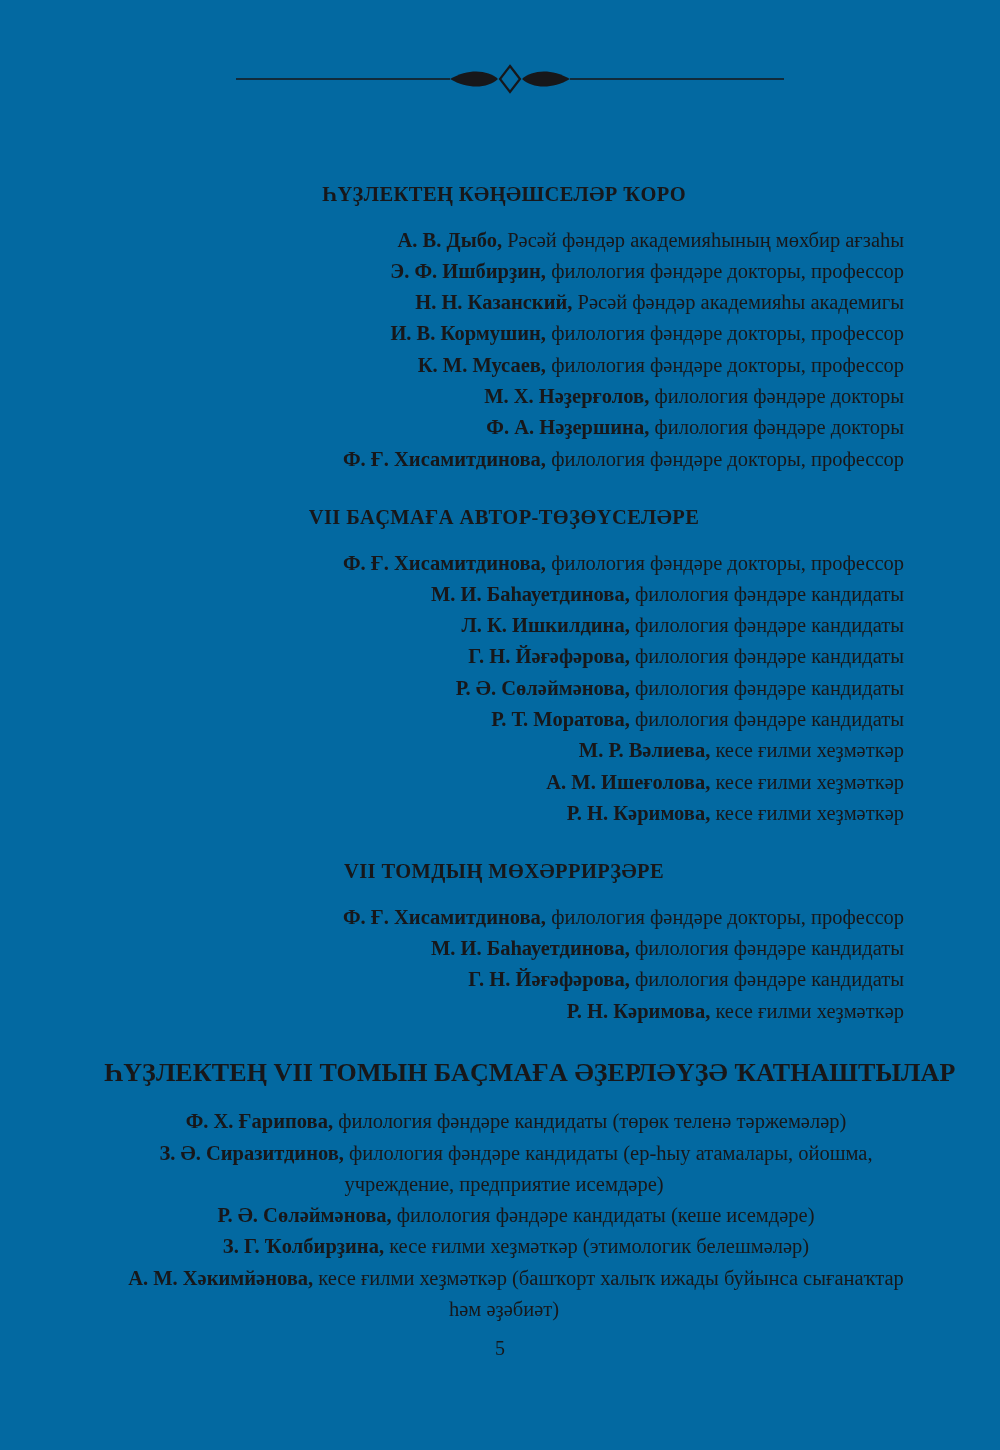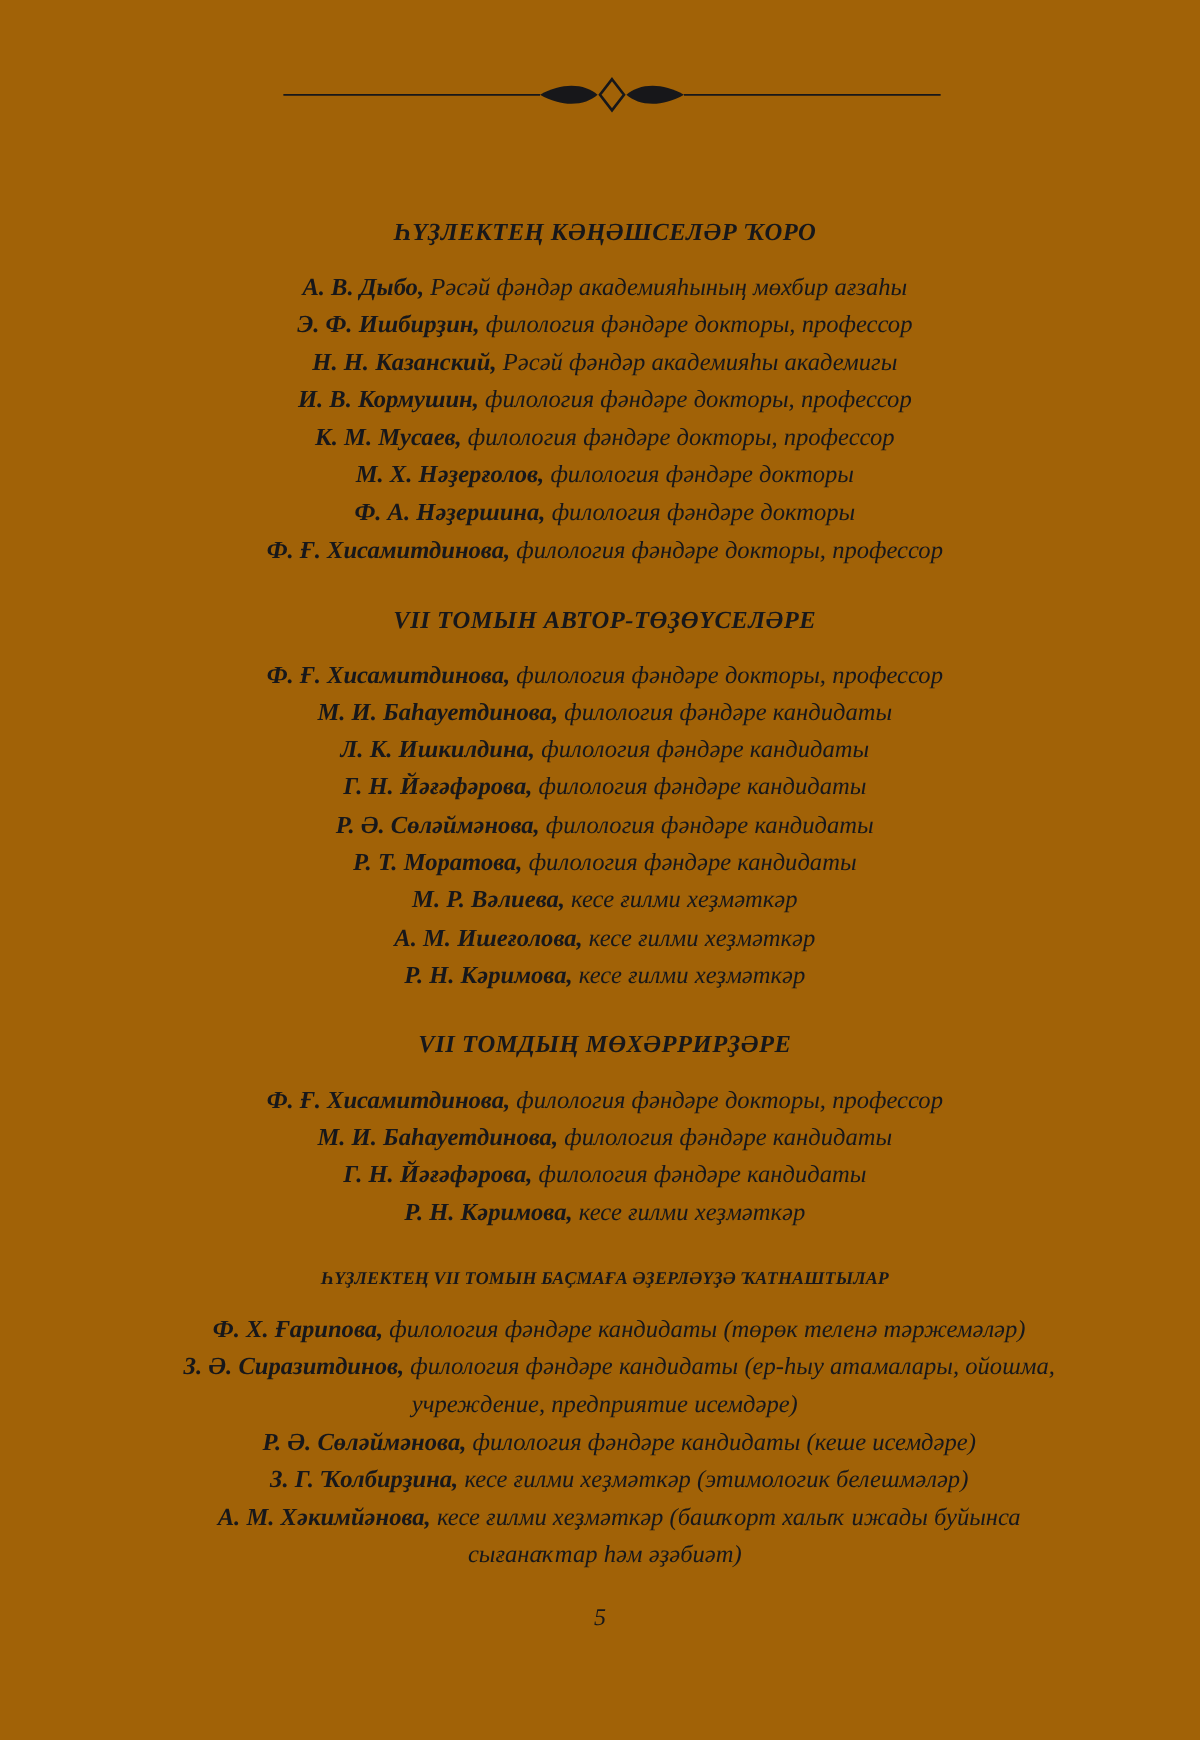"ҺҮҘЛЕКТЕҢ КӘҢӘШСЕЛӘР ҠОРО" .page { background: #a16207 -> #0369a1; font-style: italic -> none }
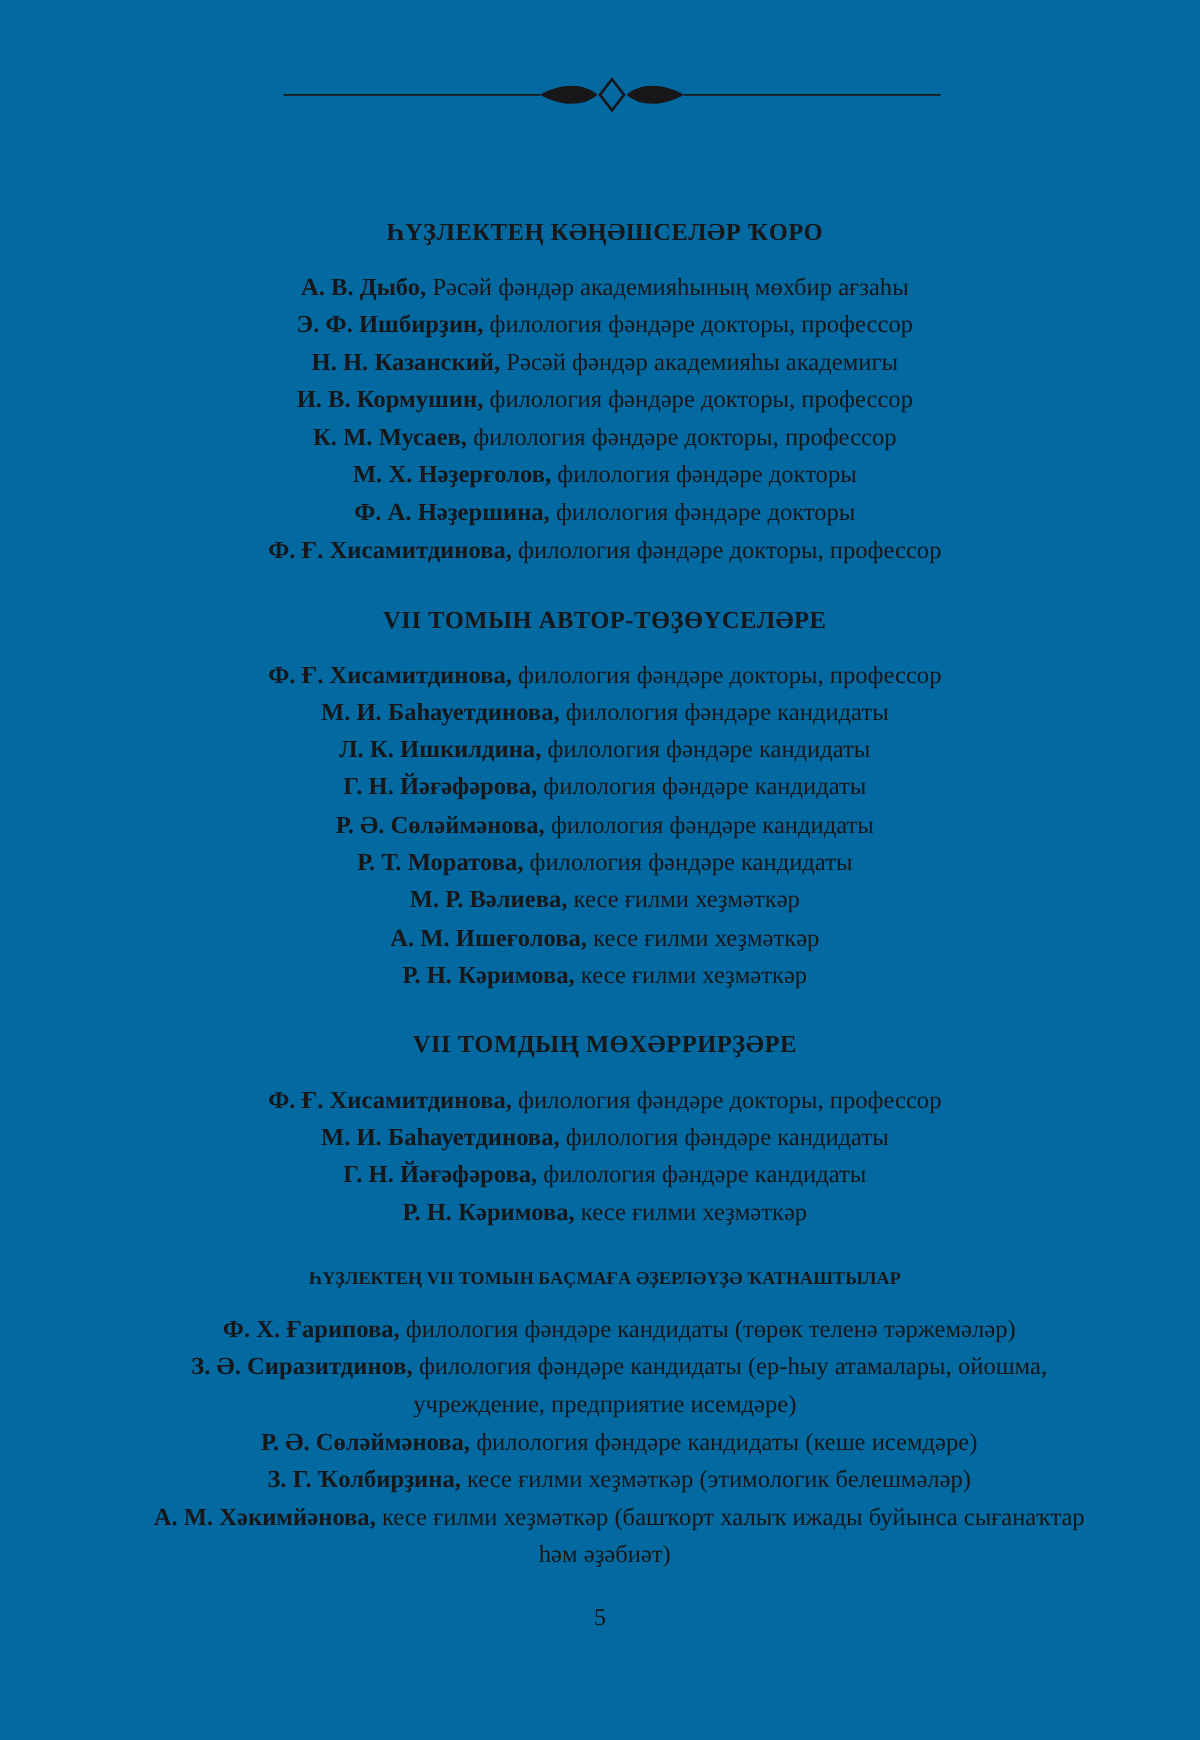"А. В. Дыбо, Рәсәй фәндәр" .person { text-align: center -> right }
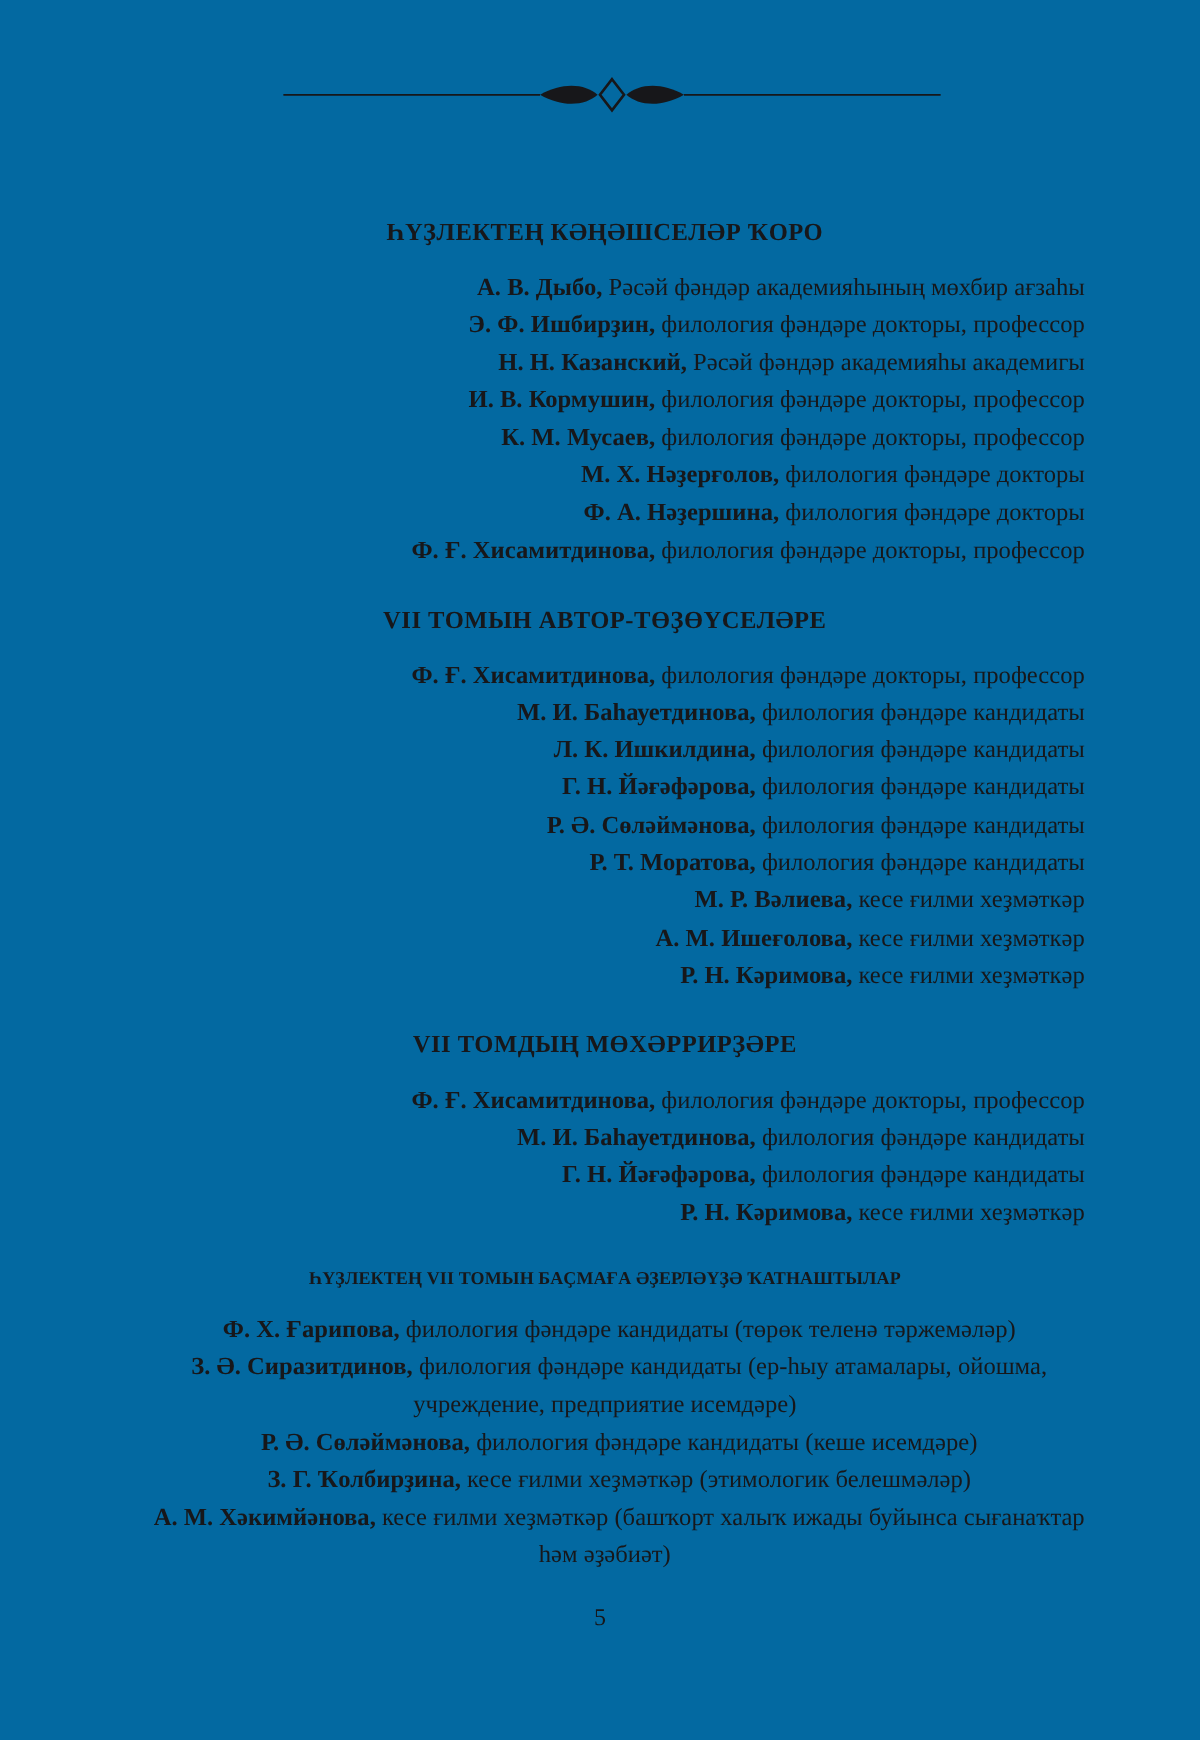"VII ТОМЫН АВТОР-ТӨҘӨҮСЕЛӘРЕ" div.section-heading { text: ТОМЫН -> БАҪМАҒА }
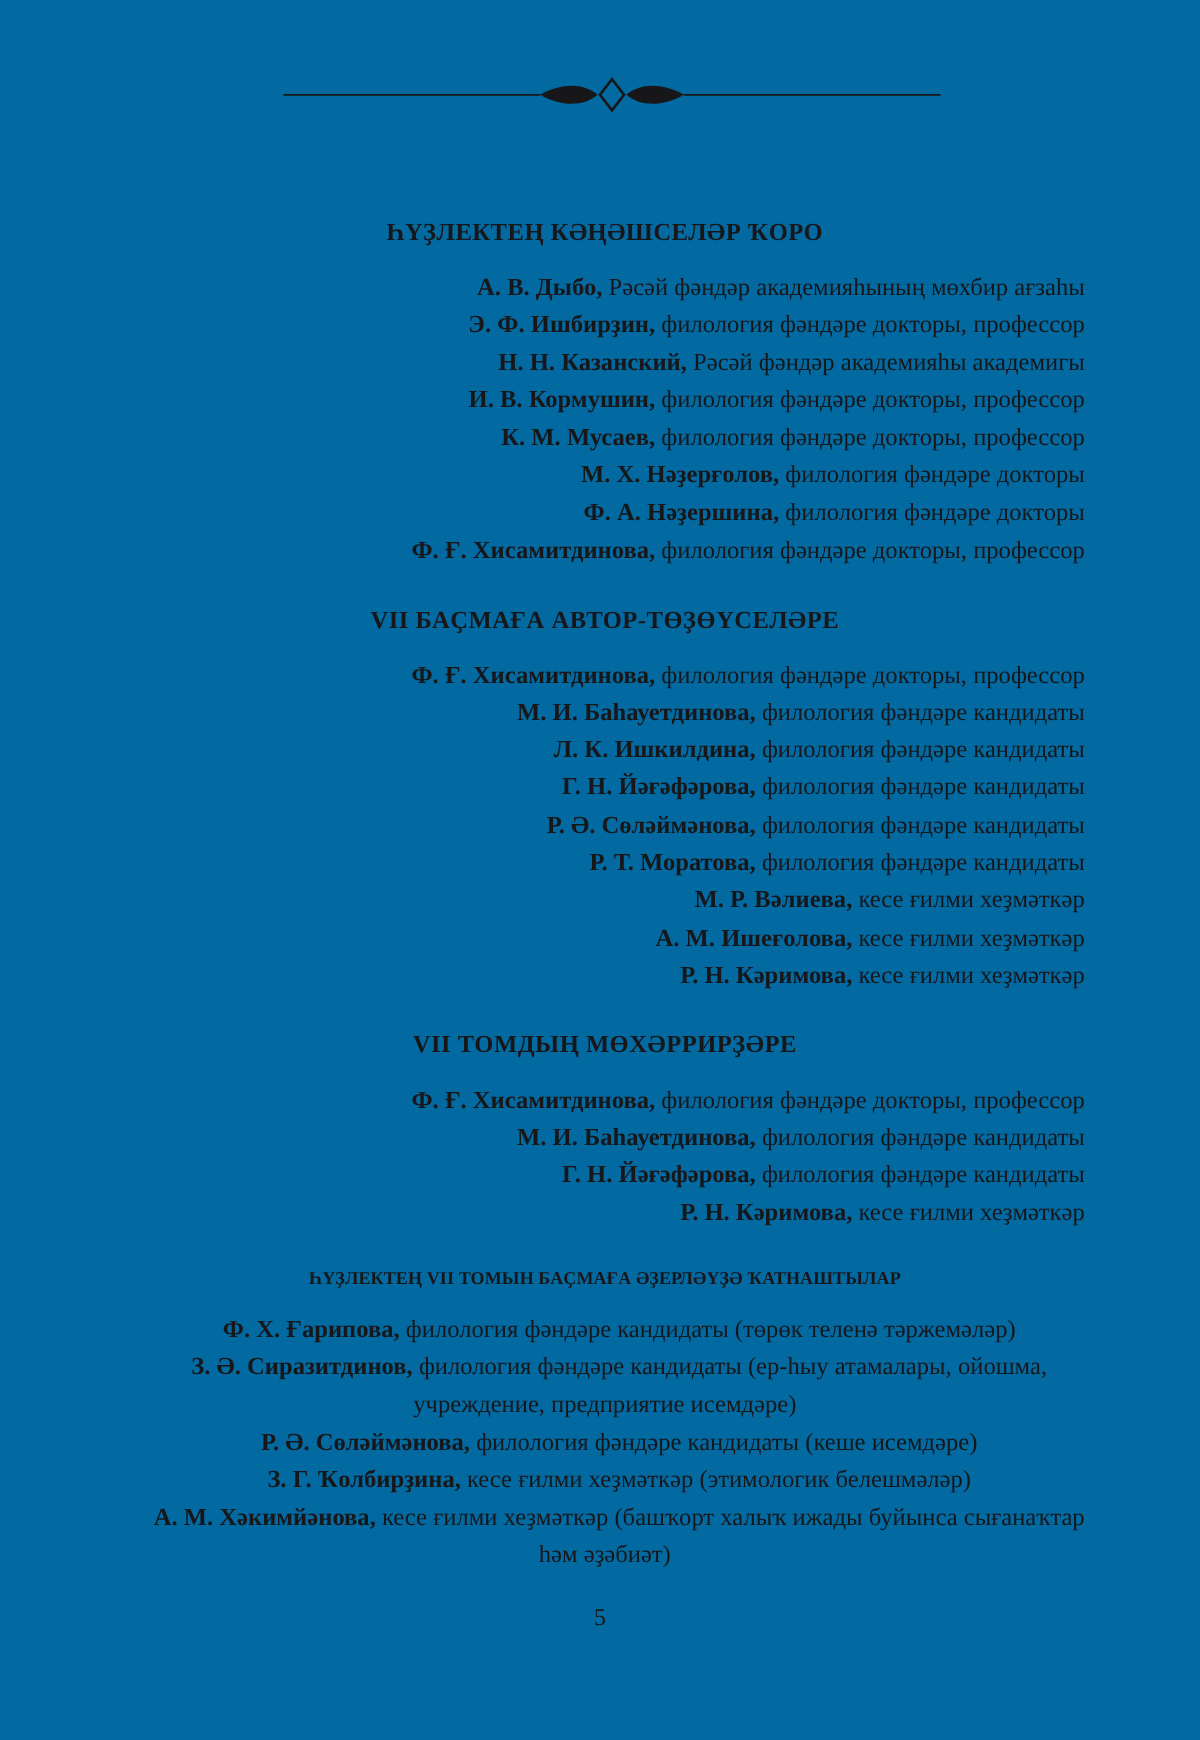"ҺҮҘЛЕКТЕҢ VII ТОМЫН БАҪМАҒА ӘҘЕРЛӘҮҘӘ" .heading-wide { font-size: 15px -> 26px }
